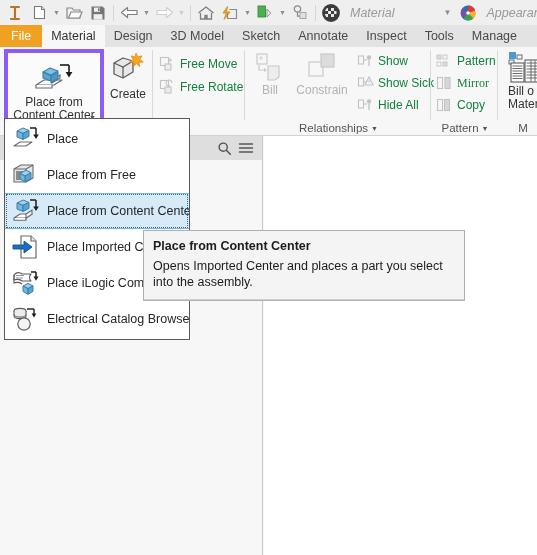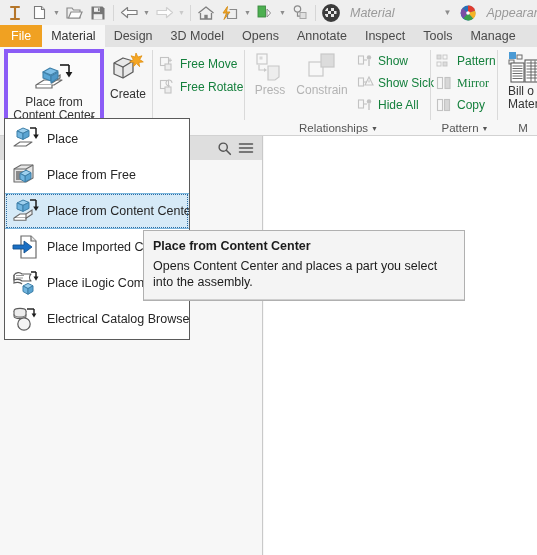"Opens" div.tab { text: Opens -> Sketch }
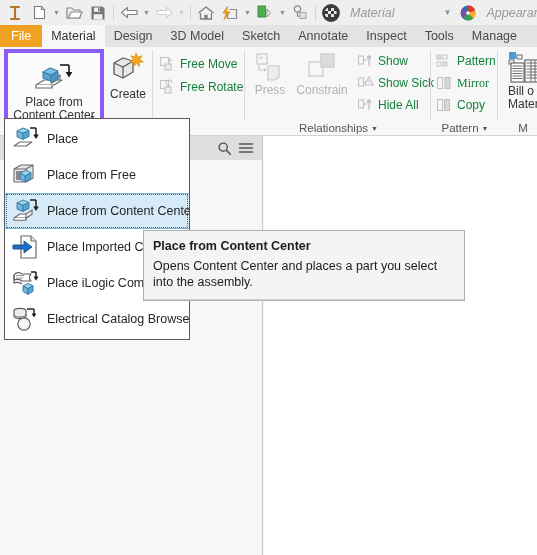"Press" span { text: Press -> Bill }
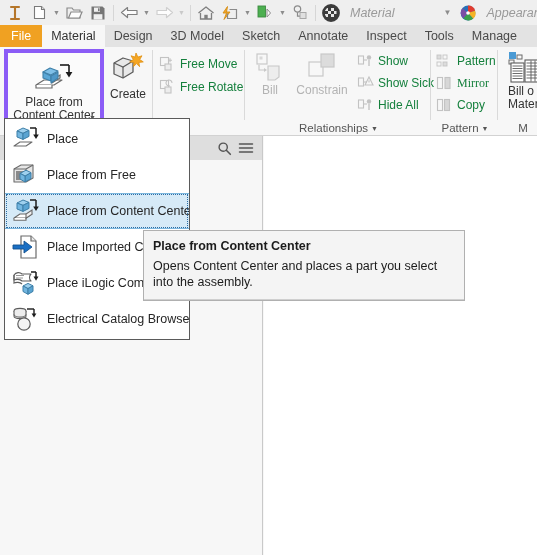"Opens Content Center and places" div.tt-body { text: Content -> Imported }
